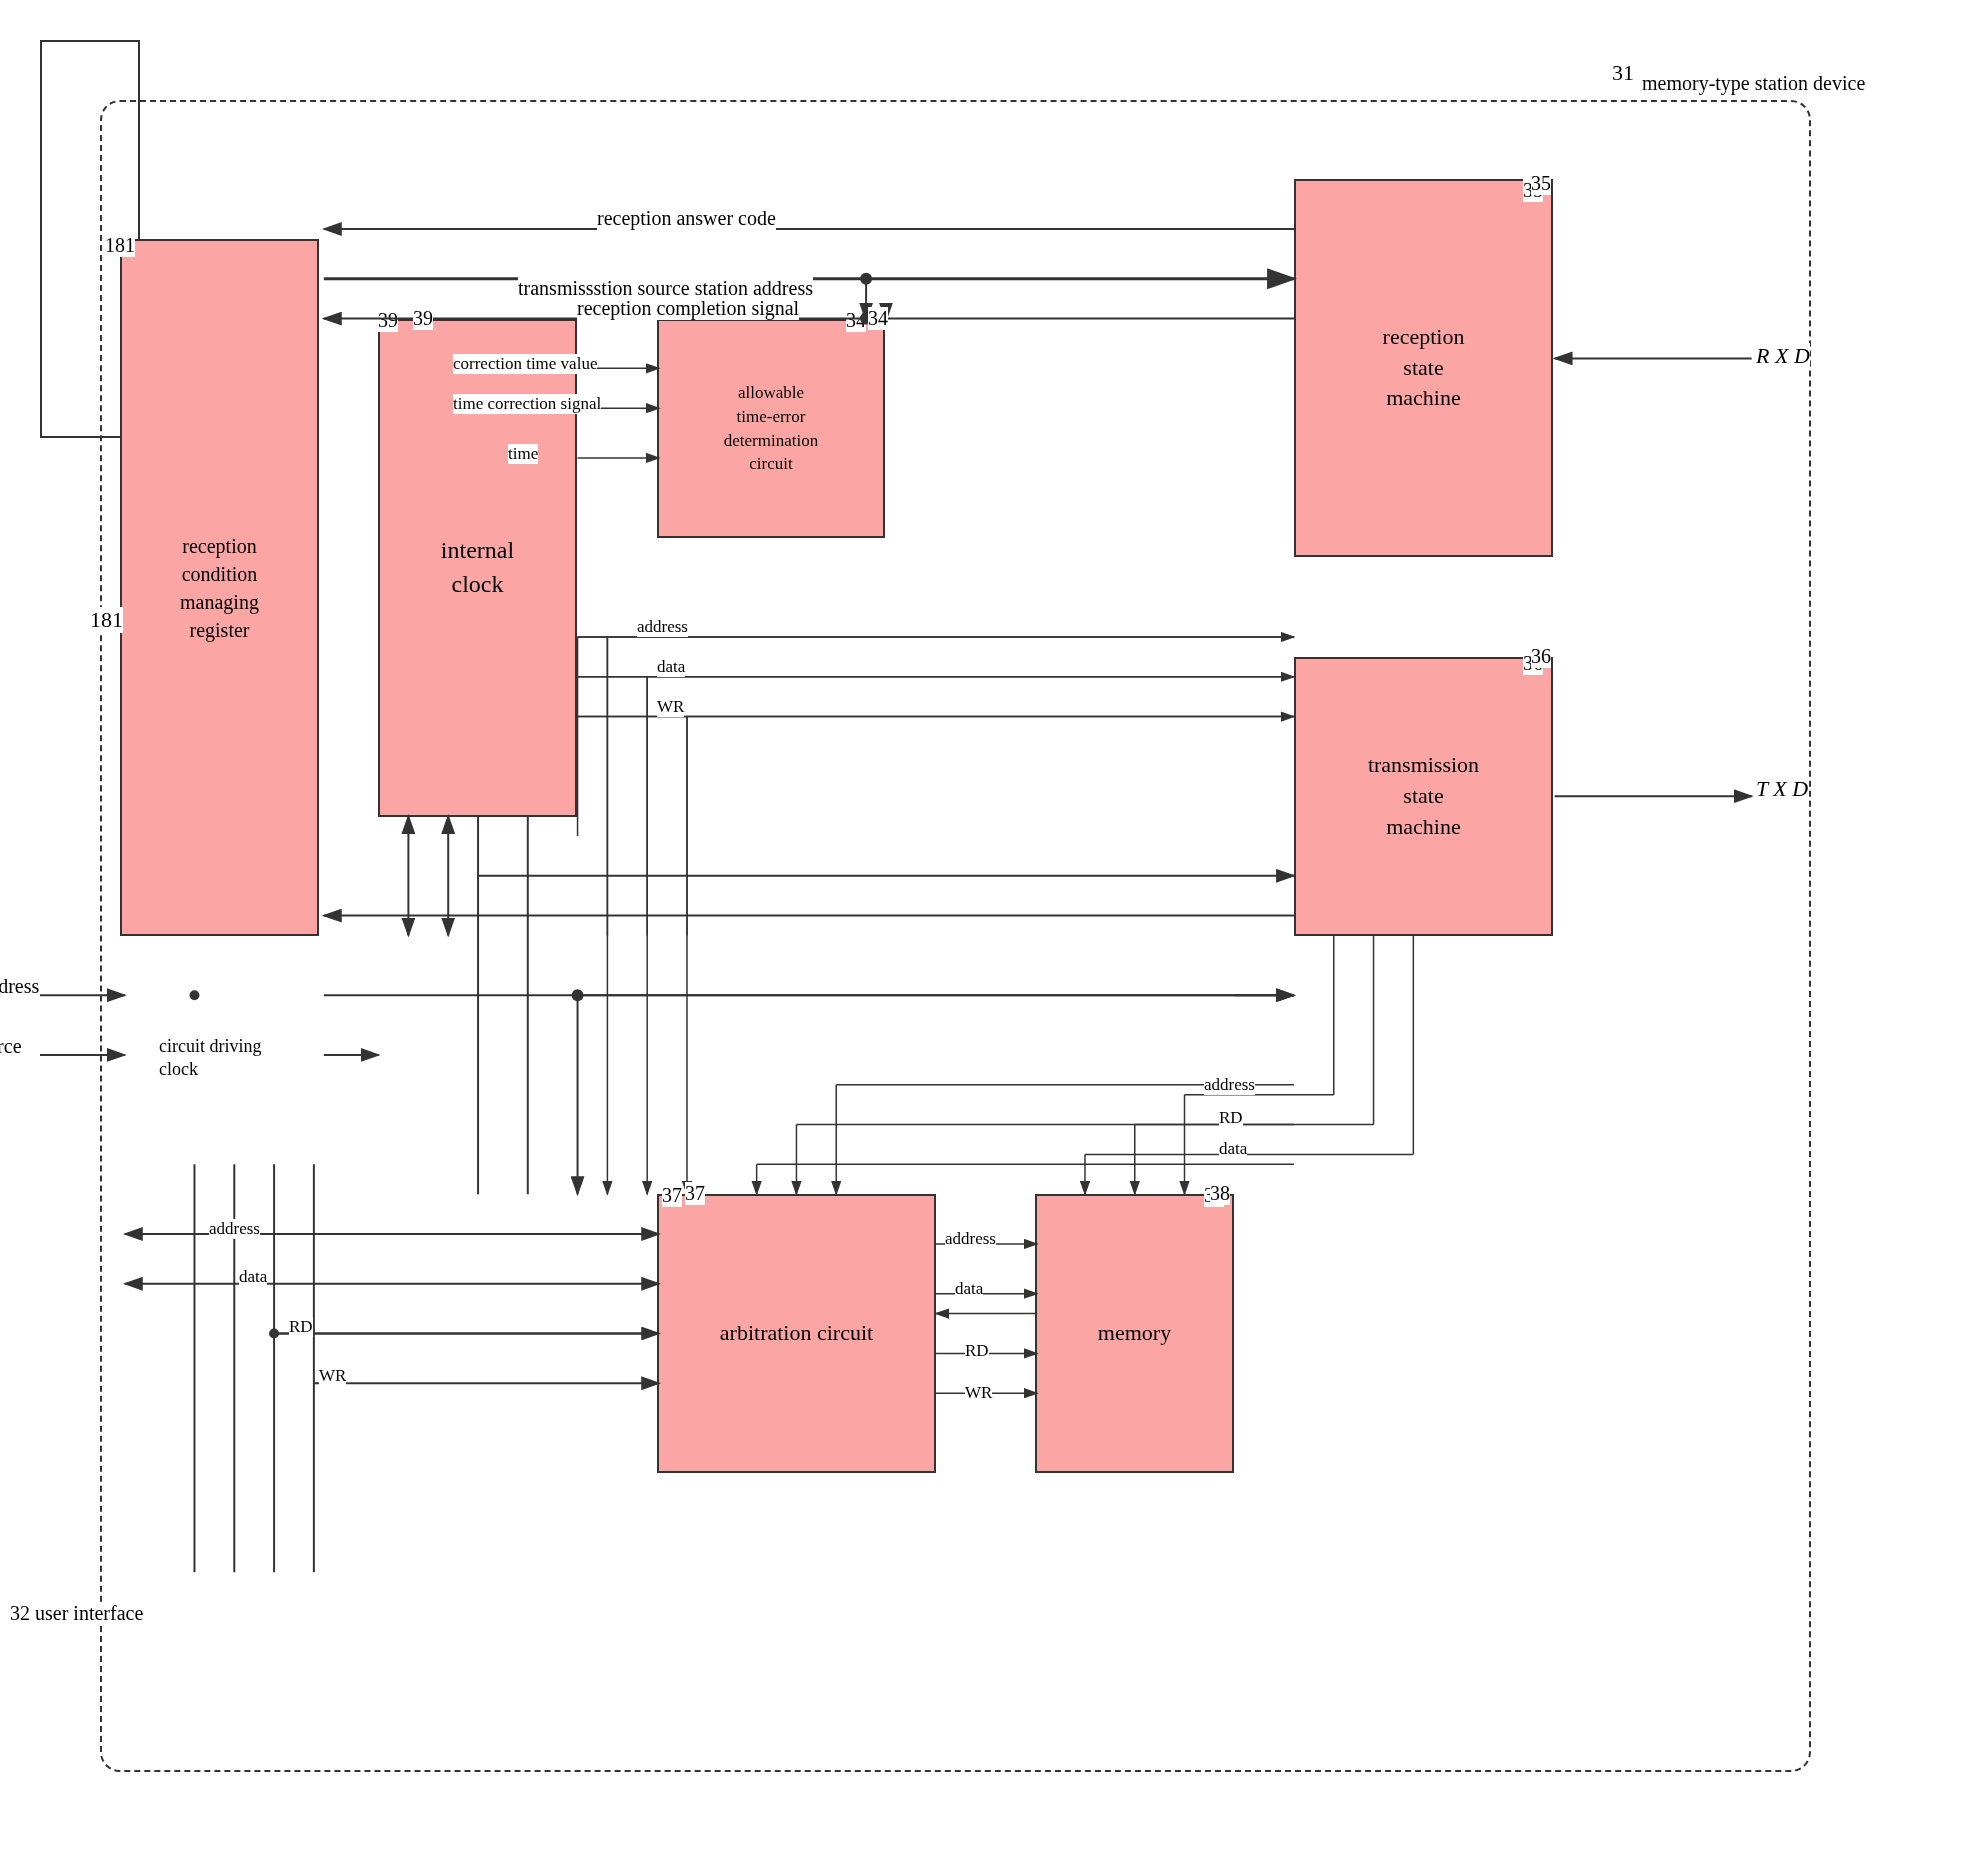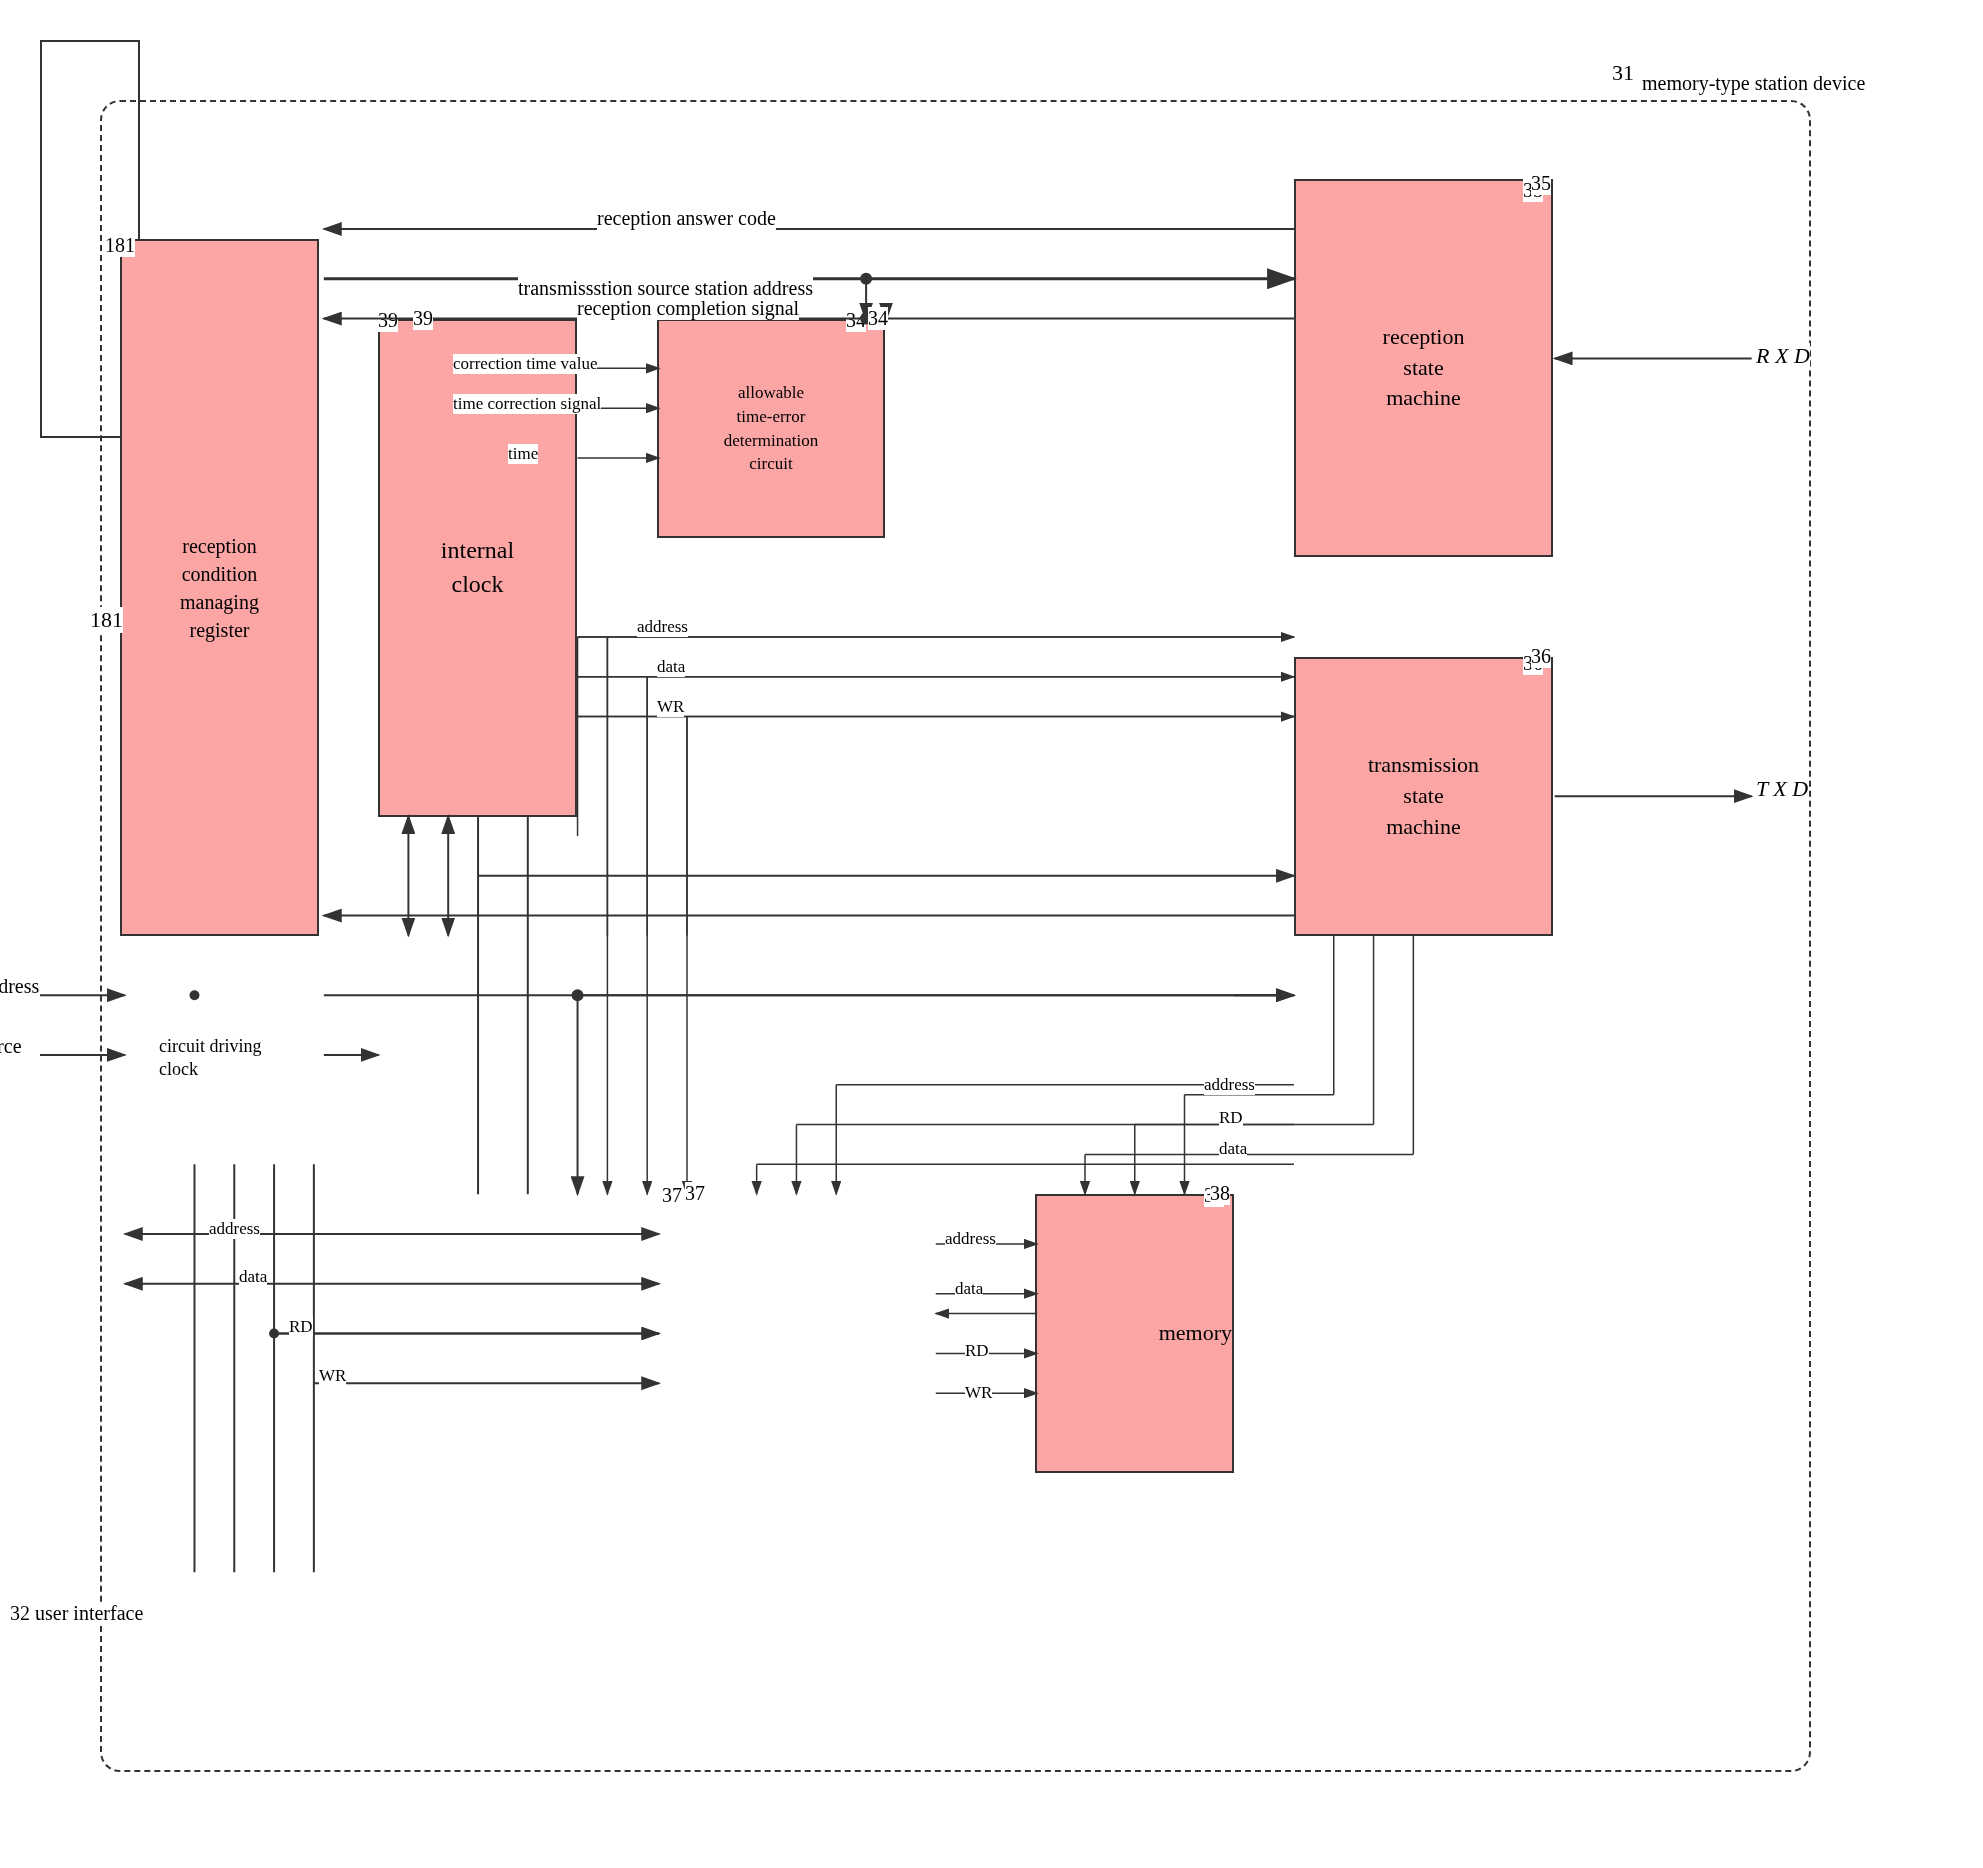"arbitration circuit" div.block { html: none -> <div> <span>arbitration circuit</span> </div> }
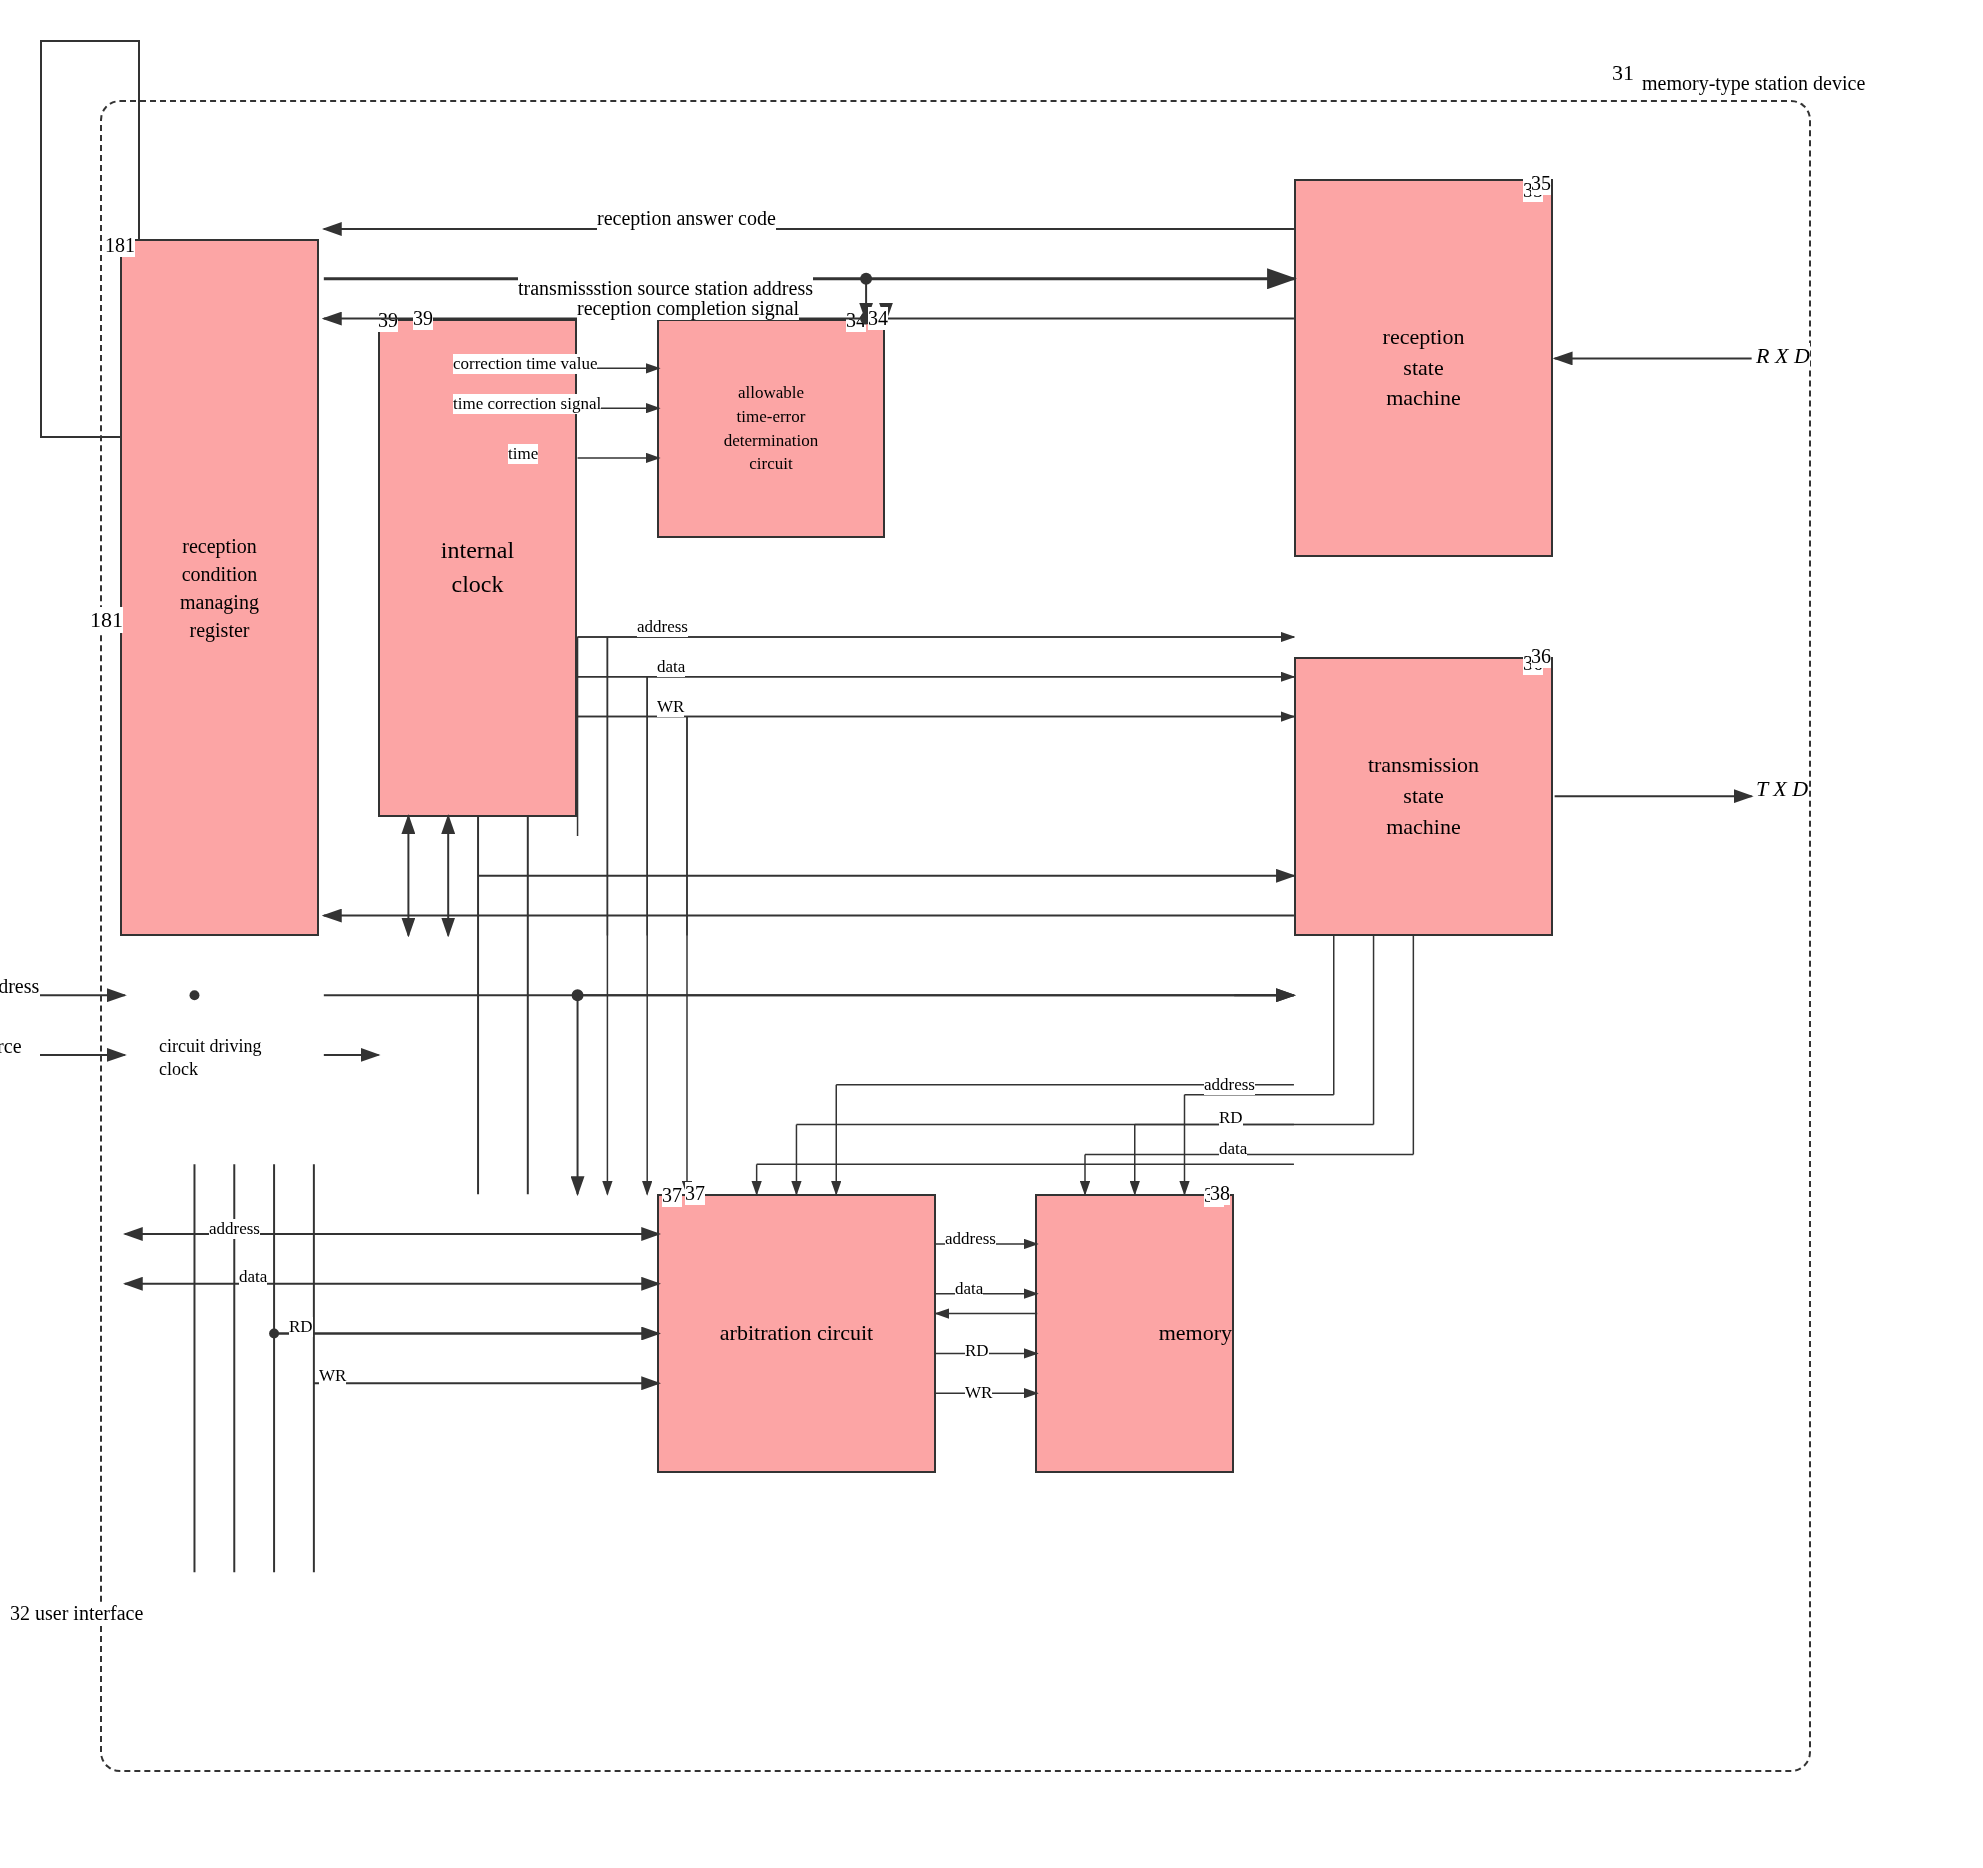"memory" .block-mem { justify-content: flex-end -> none }
